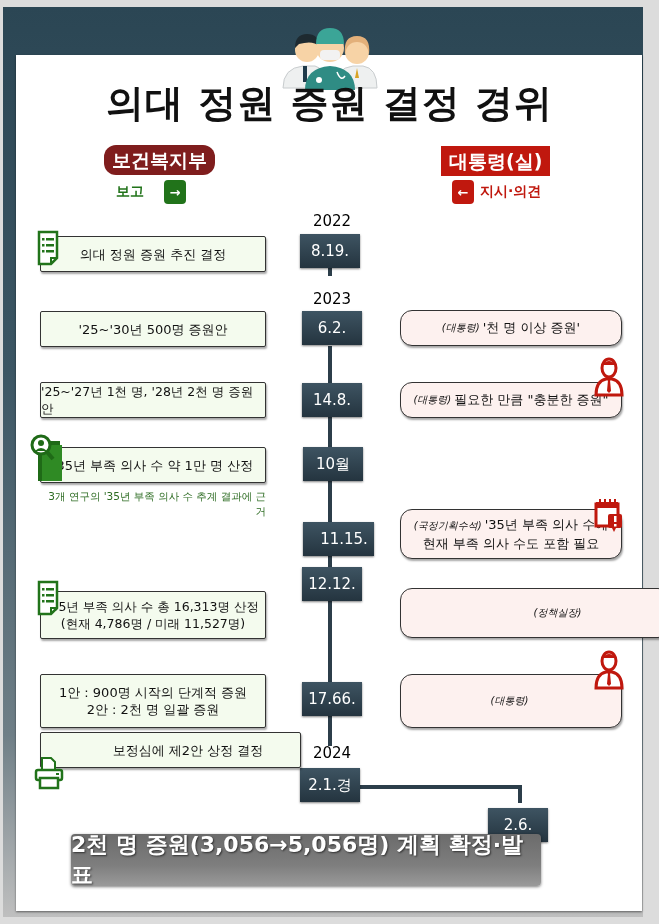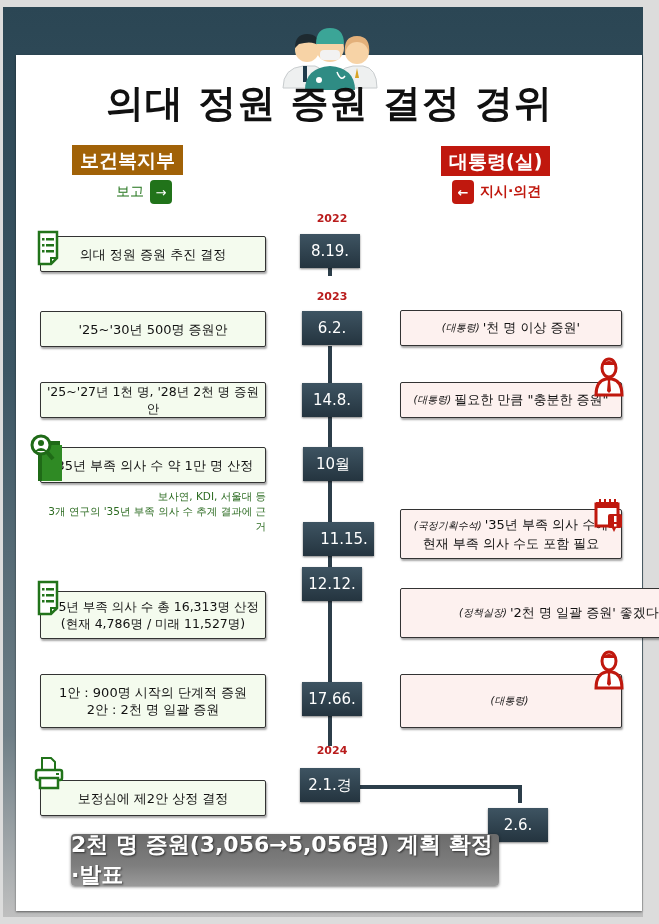"보건복지부" .party-left { background: #a16207 -> #7f1d1d; border-radius: none -> 12px; left: 72px -> 104px }
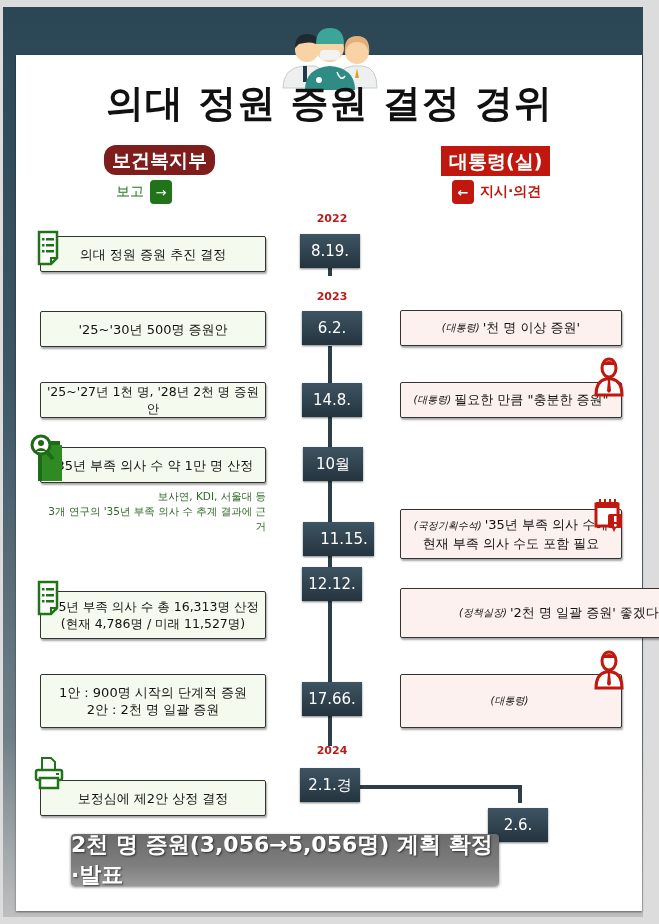"보고" .sub-left { font-weight: normal -> bold; gap: 6px -> 20px }
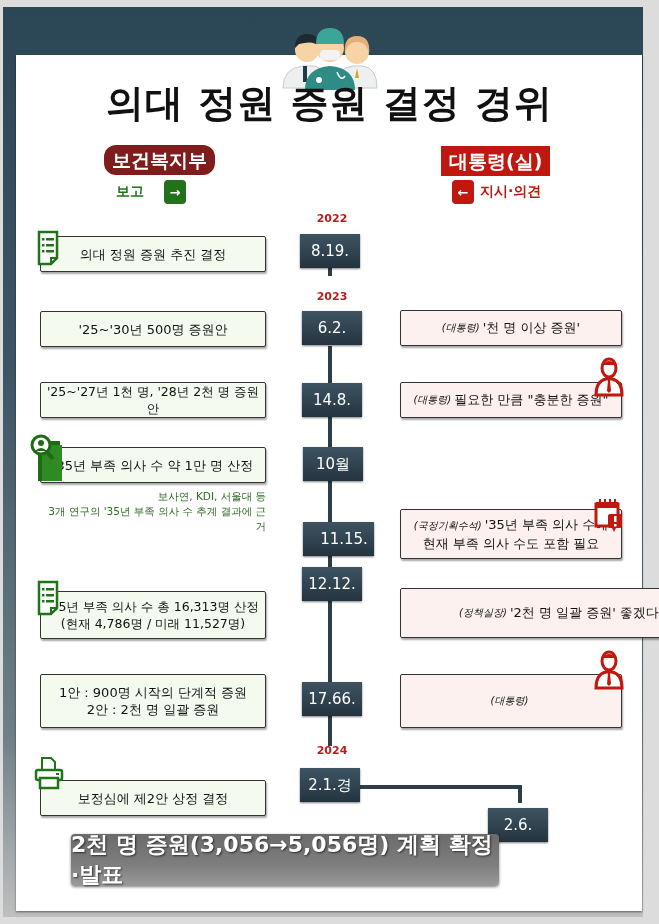"2022" .year { color: #b91c1c -> #000000; font-size: 11px -> 15px; font-weight: bold -> normal }
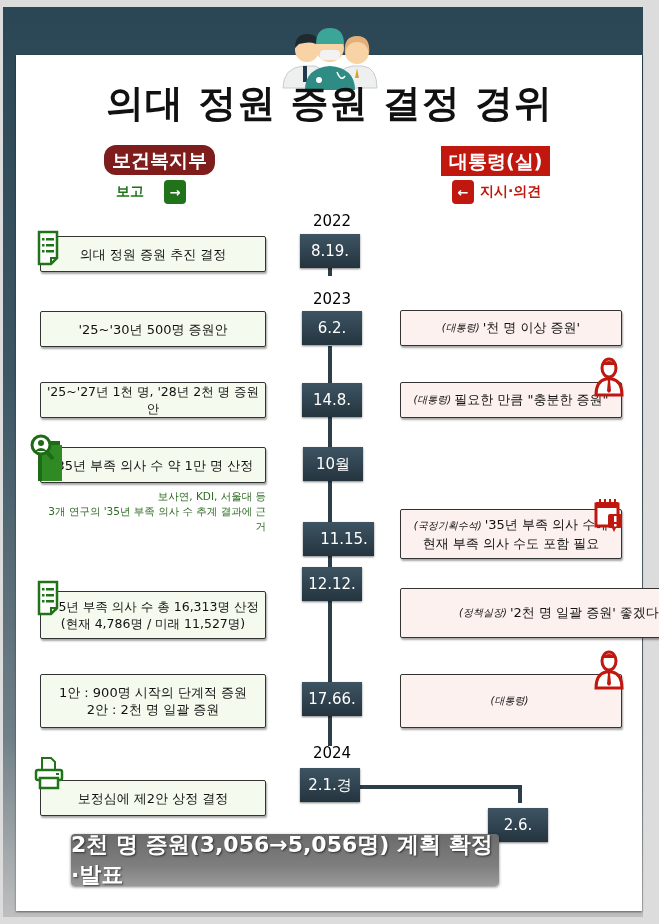"의대 정원 증원 추진 결정" .lbox { text-align: center -> left }
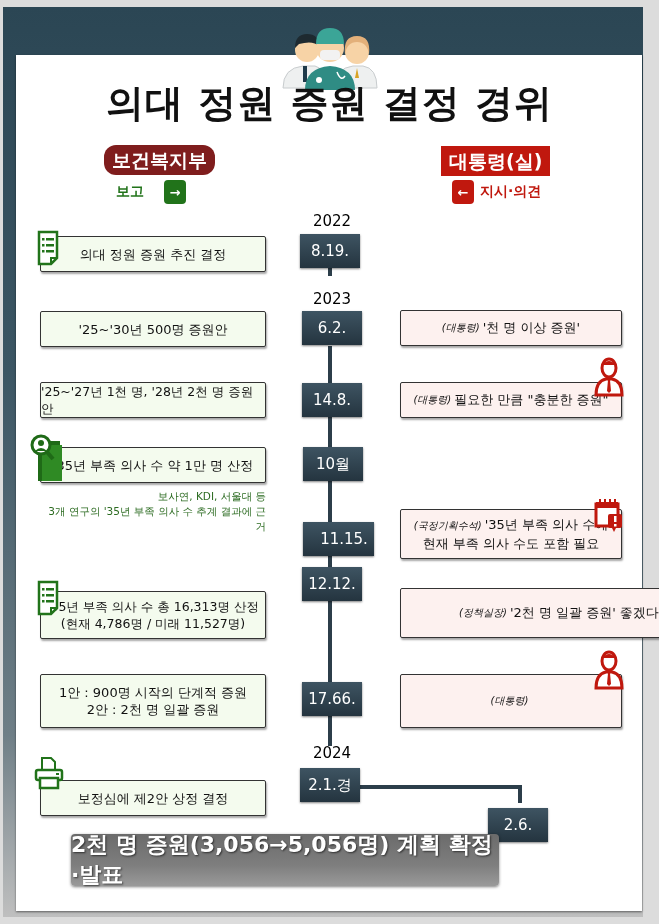"(대통령)" .rbox { border-radius: 2px -> 12px }
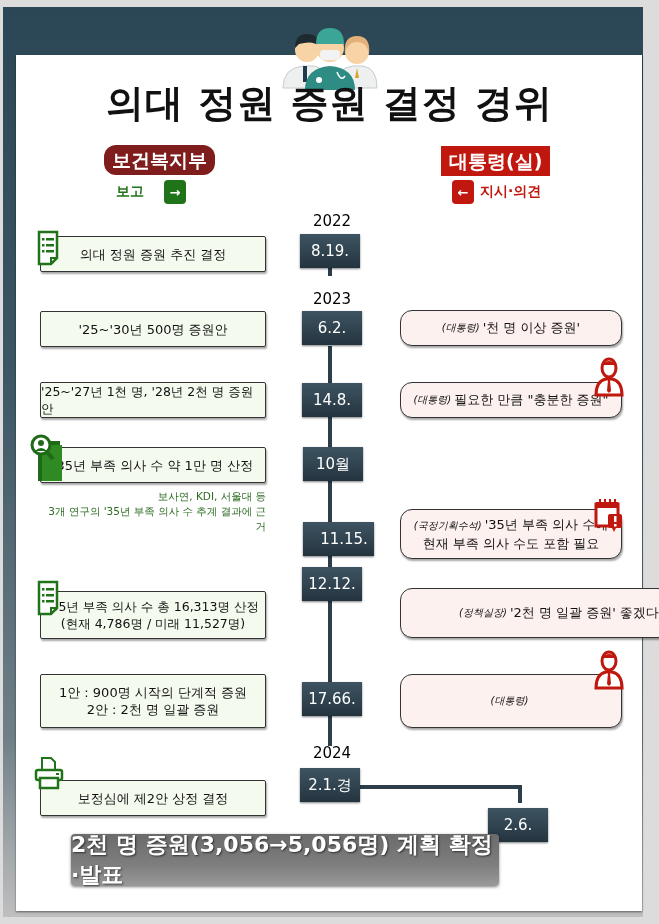"보사연, KDI, 서울대 등" div { html: <div>보사연, KDI, 서울대 등</div> -> none }
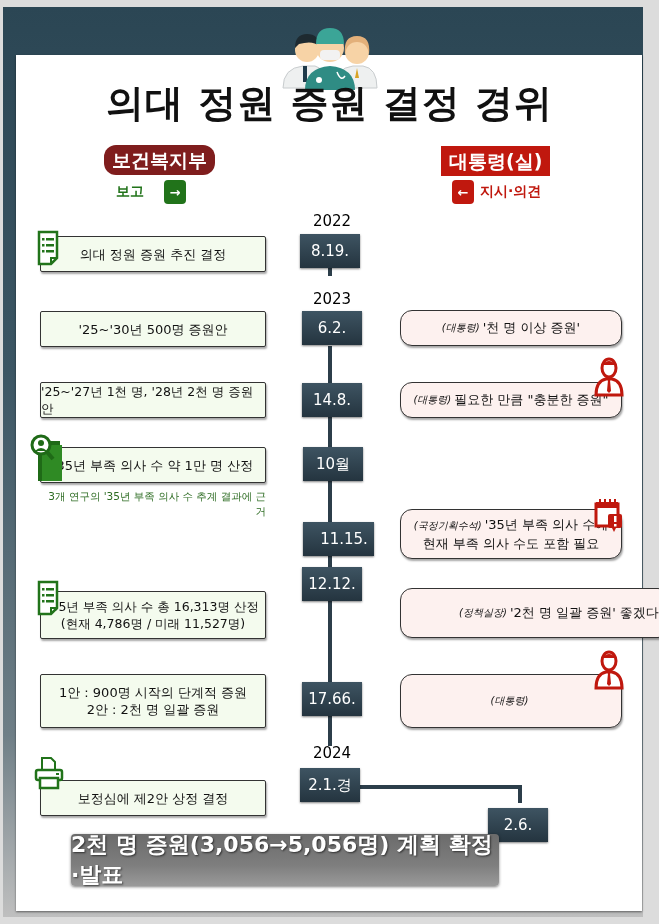"'2천 명 일괄 증원' 좋겠다" span { html: <span>'2천 명 일괄 증원' 좋겠다</span> -> none }
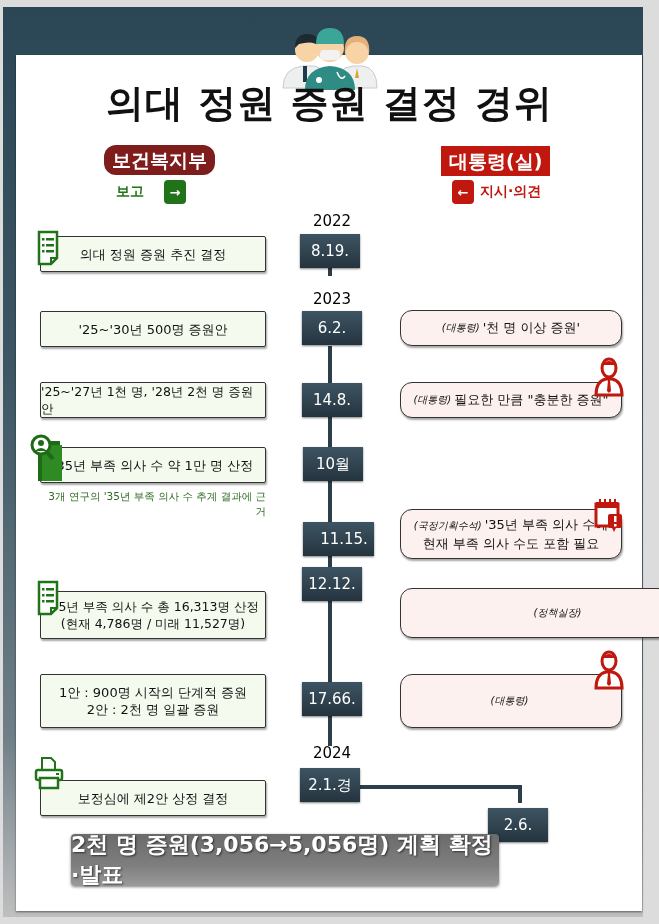"보정심에 제2안 상정 결정" div.lbox { padding-left: none -> 35px; top: 780px -> 732px }
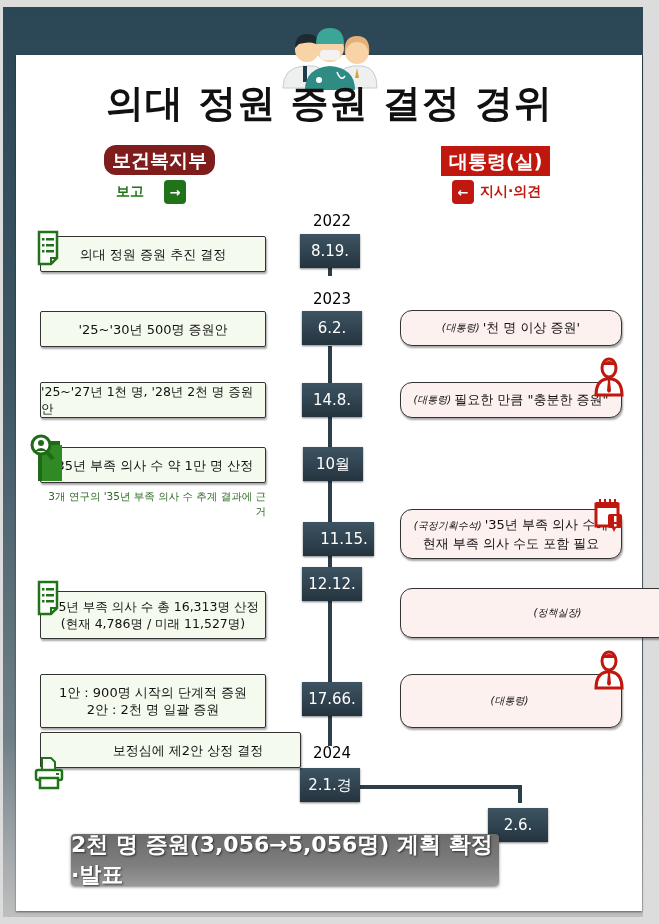"2천 명 증원(3,056→5,056명) 계획 확정·발표" .final { width: 428px -> 470px }
